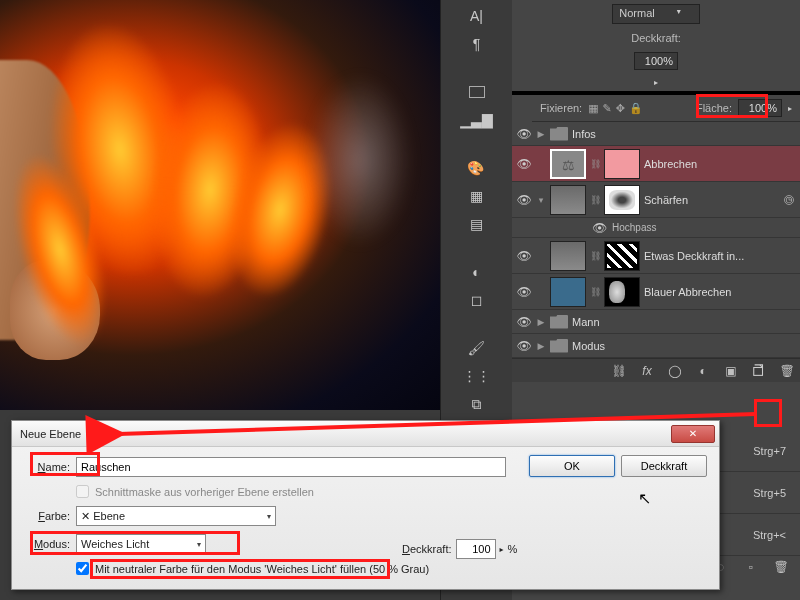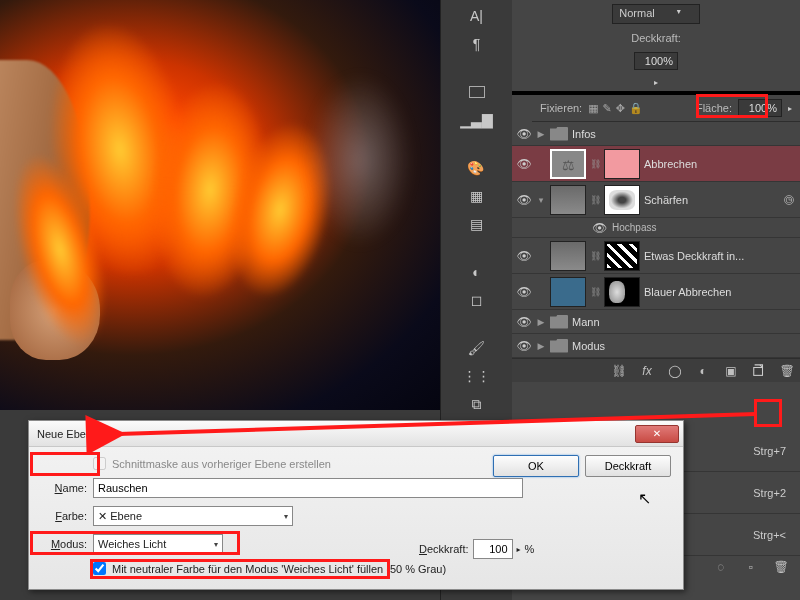"Neue Ebene" .dialog { left: 28px -> 11px; width: 656px -> 709px }
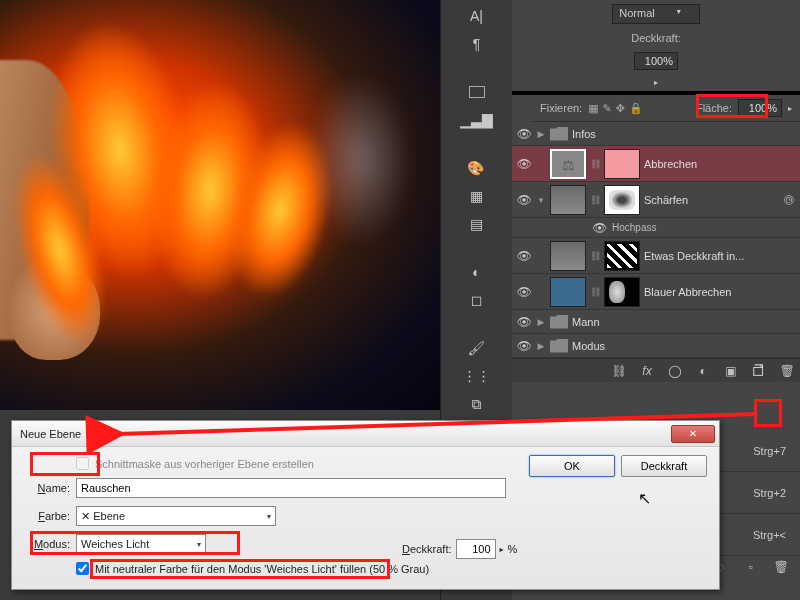"Schnittmaske aus vorheriger Ebene" div.dlg-row { order: before "Name:" -> after "Name:" }
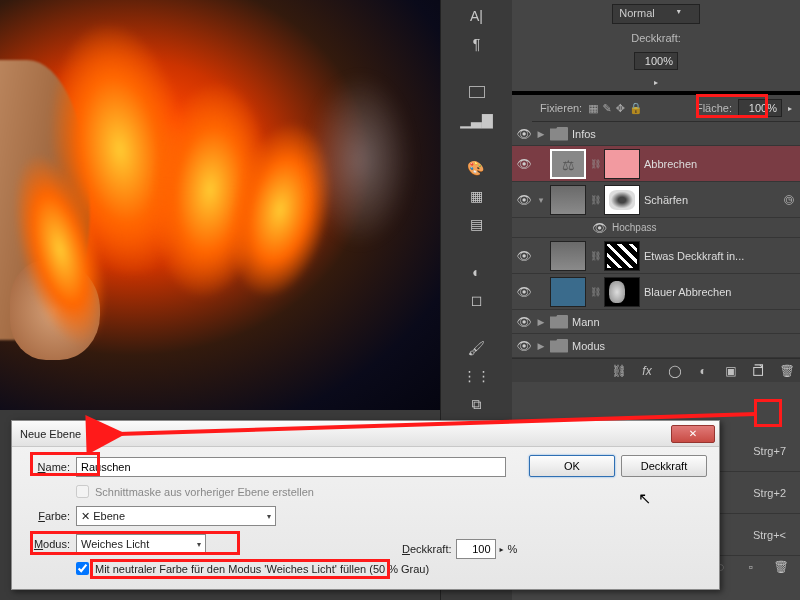"Strg+2" span { text: Strg+2 -> Strg+5 }
